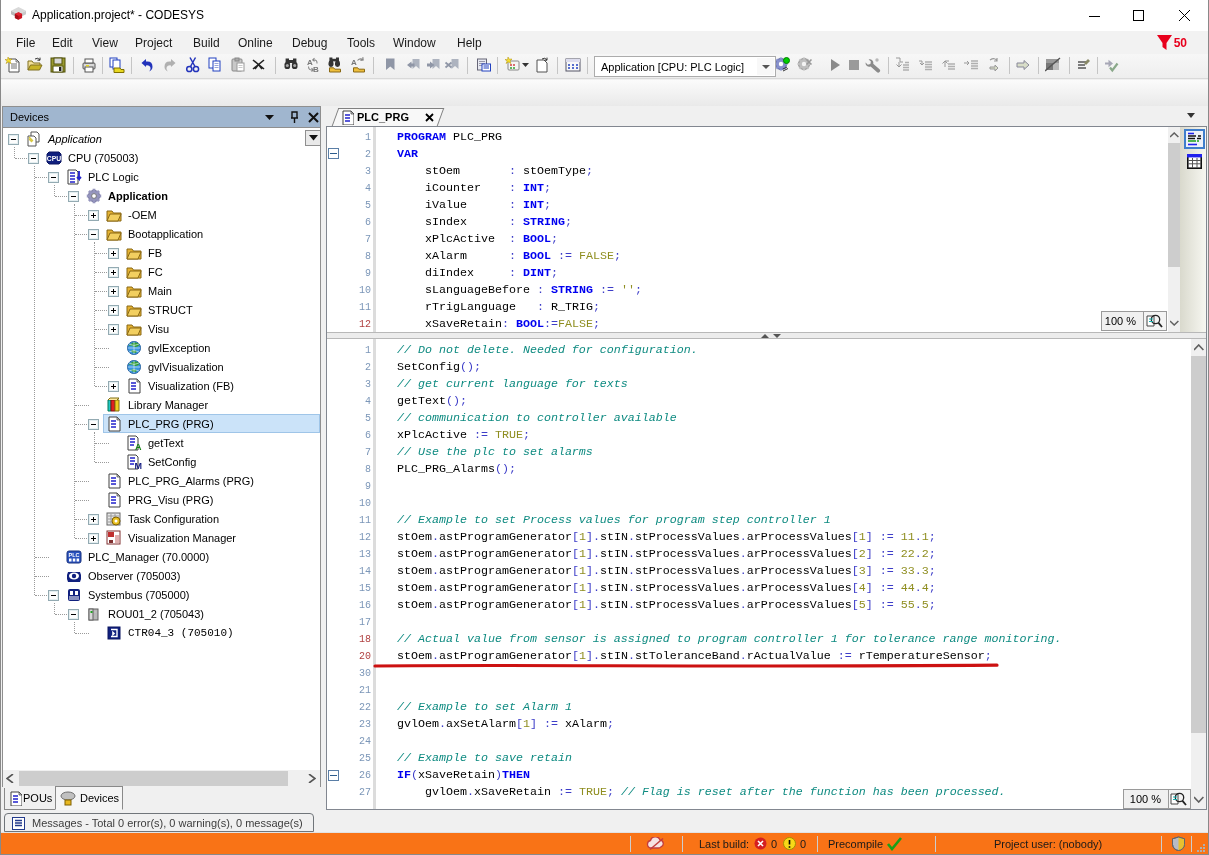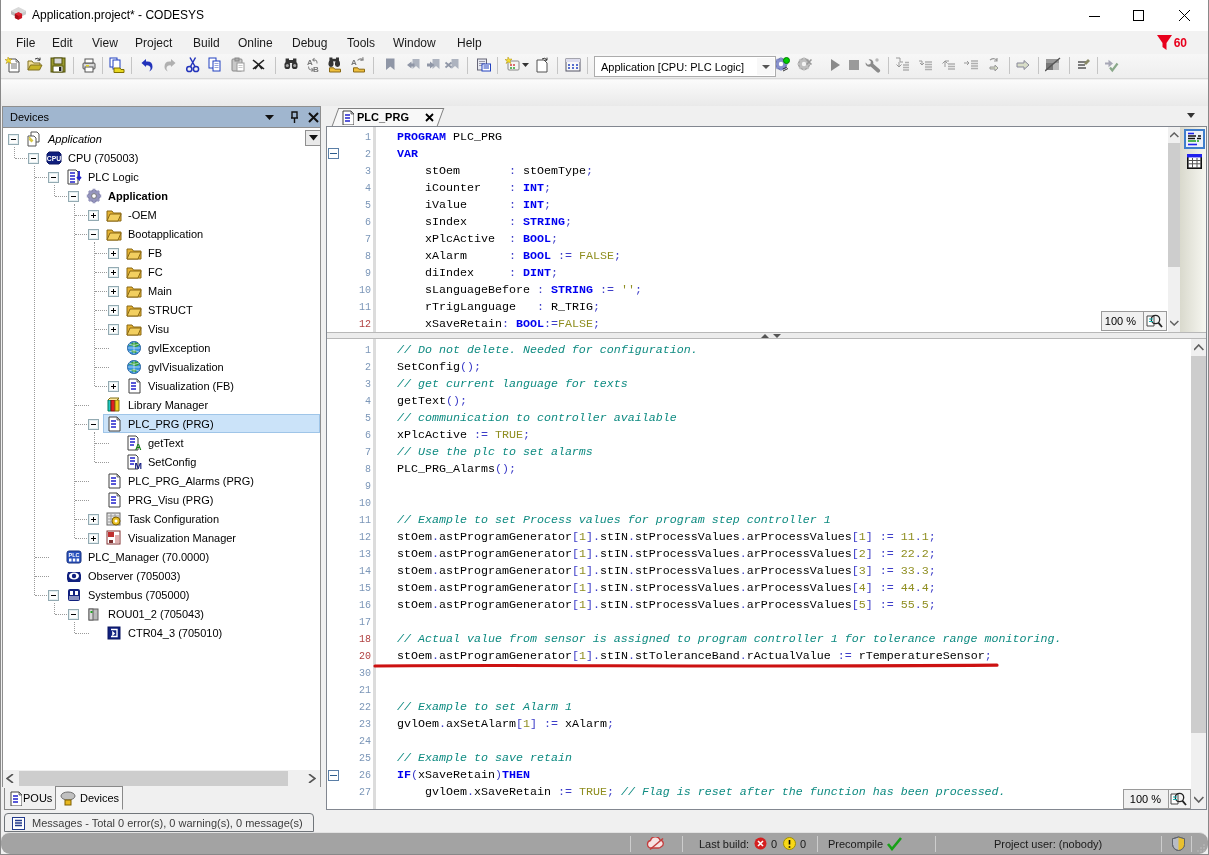"60" div { text: 60 -> 50 }
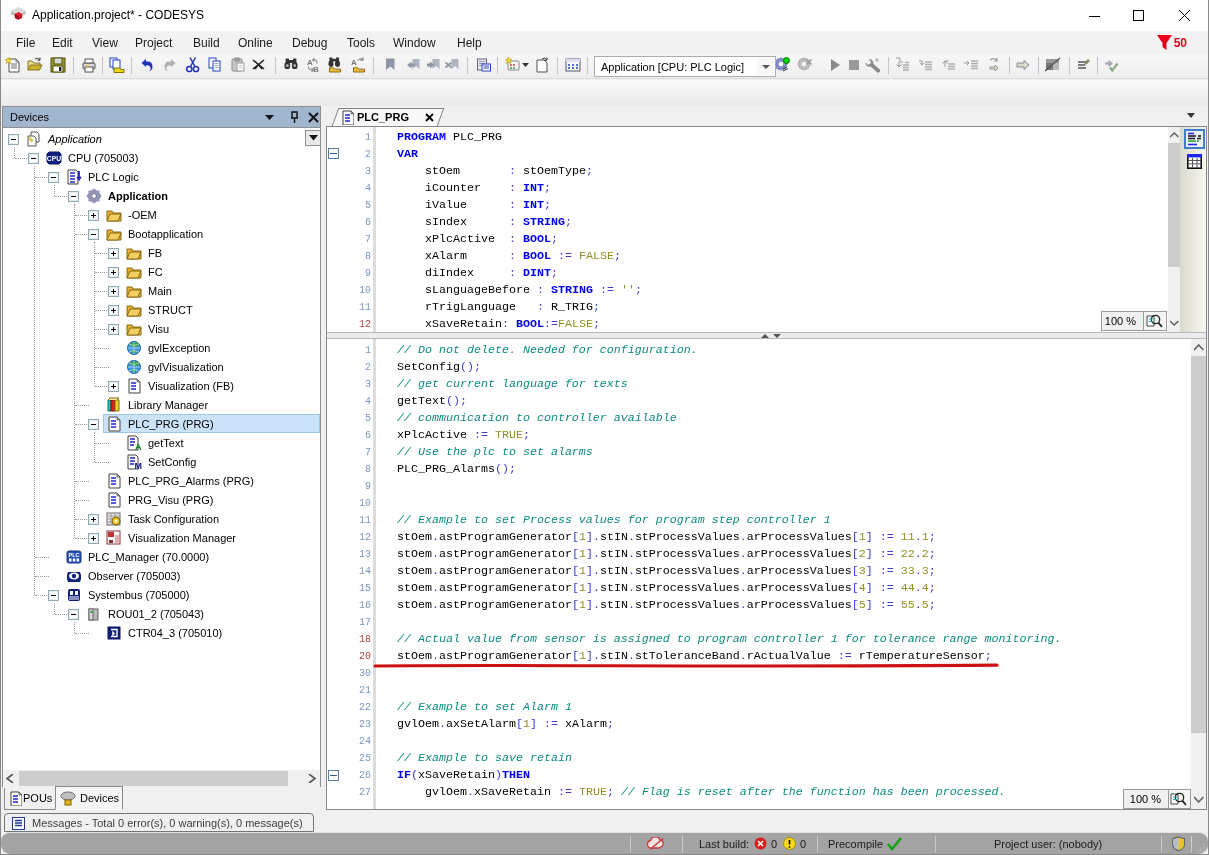"CTR04_3 (705010)" div.lbl { font-family: none -> Liberation Mono, monospace }
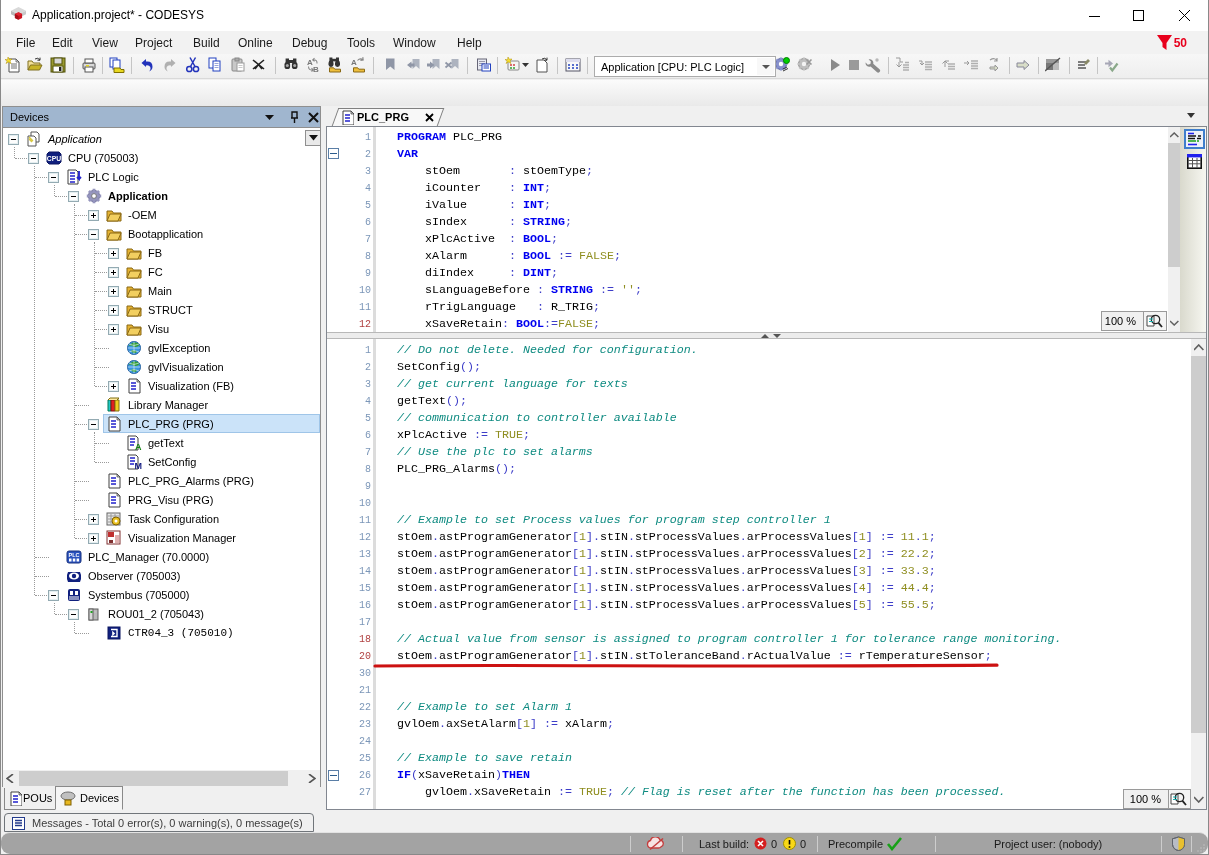"Last build:" #statusbar { background: #a3a3a3 -> #f97316; border-radius: 9px -> none }
